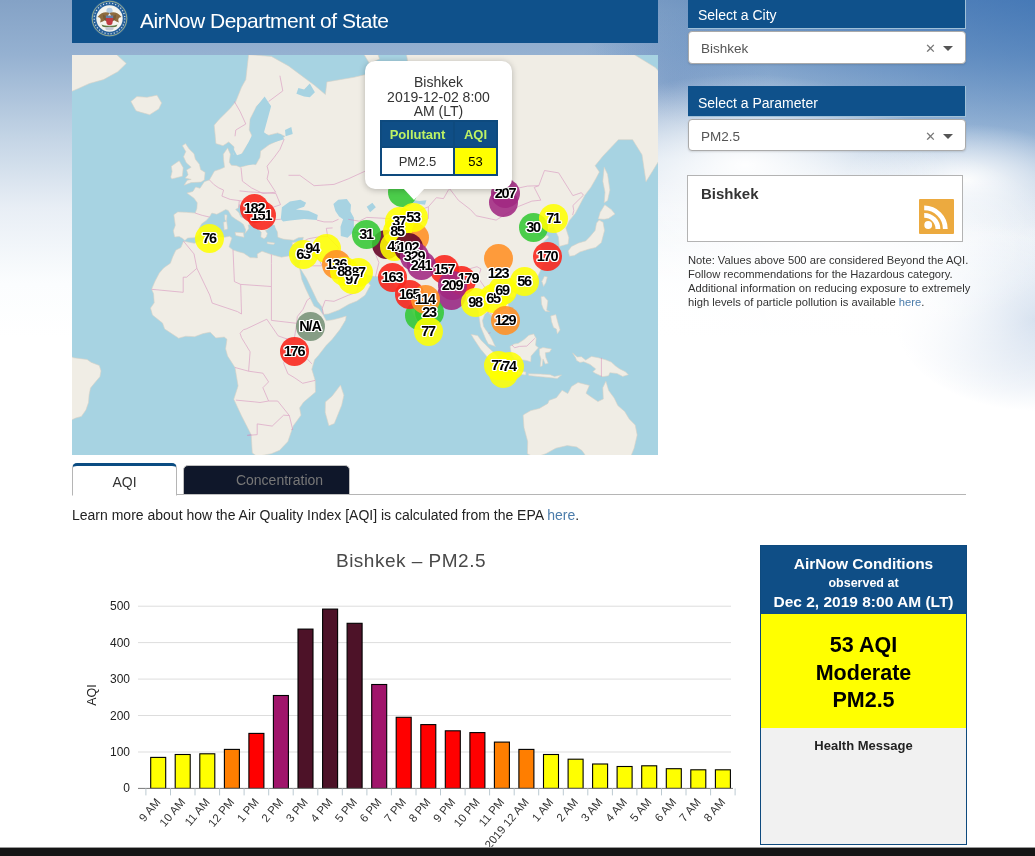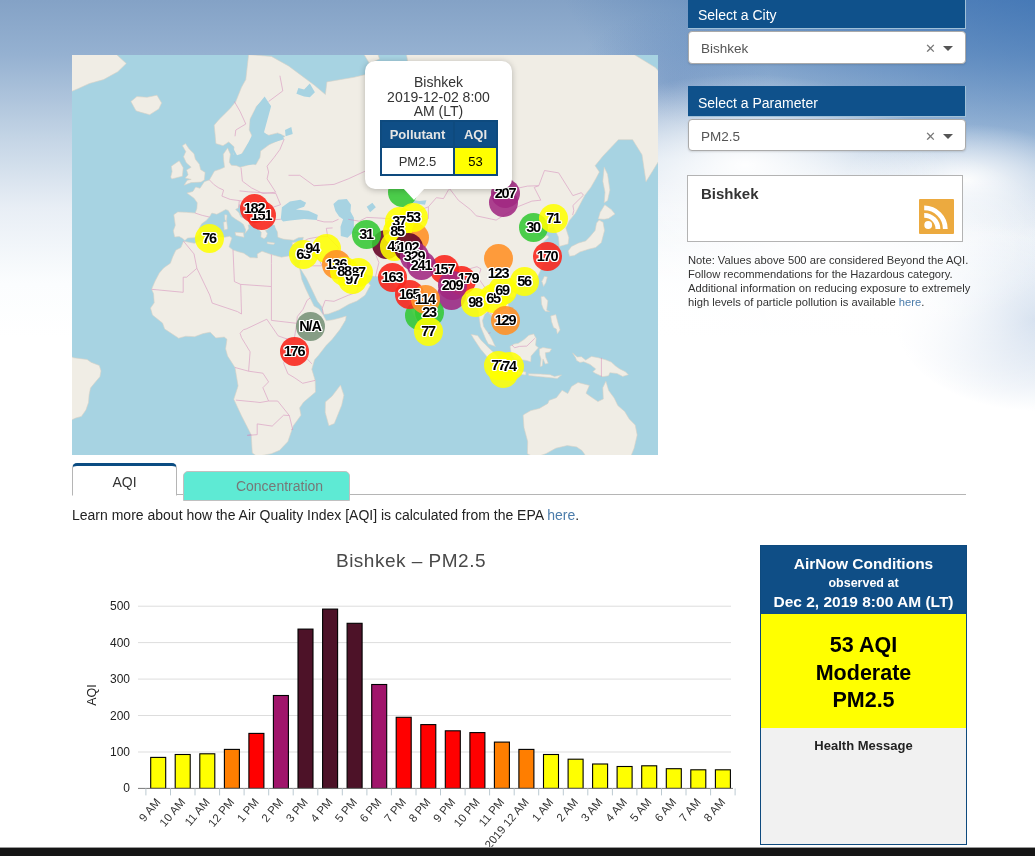"AirNow Department of State" div.header { html: none -> <div> <svg> <circle></circle> <circle></circle> <circle></circle> <circle></circle> <circle></circle> <path></path> <path></path> <path></path> <path></path> <path></path> <path></path> <ellipse></ellipse> </svg> <div>AirNow Department of State</div> </div> }
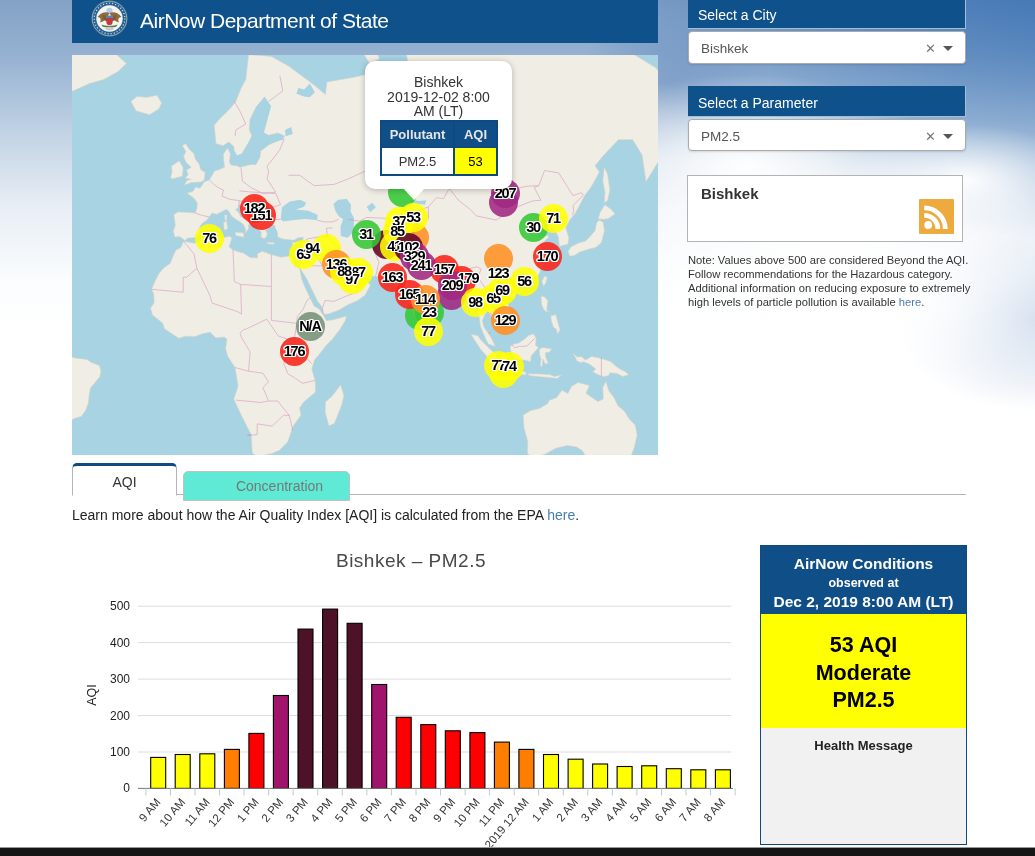"Pollutant" .tiptbl .hd td { color: #e5e5e5 -> #bef264 }
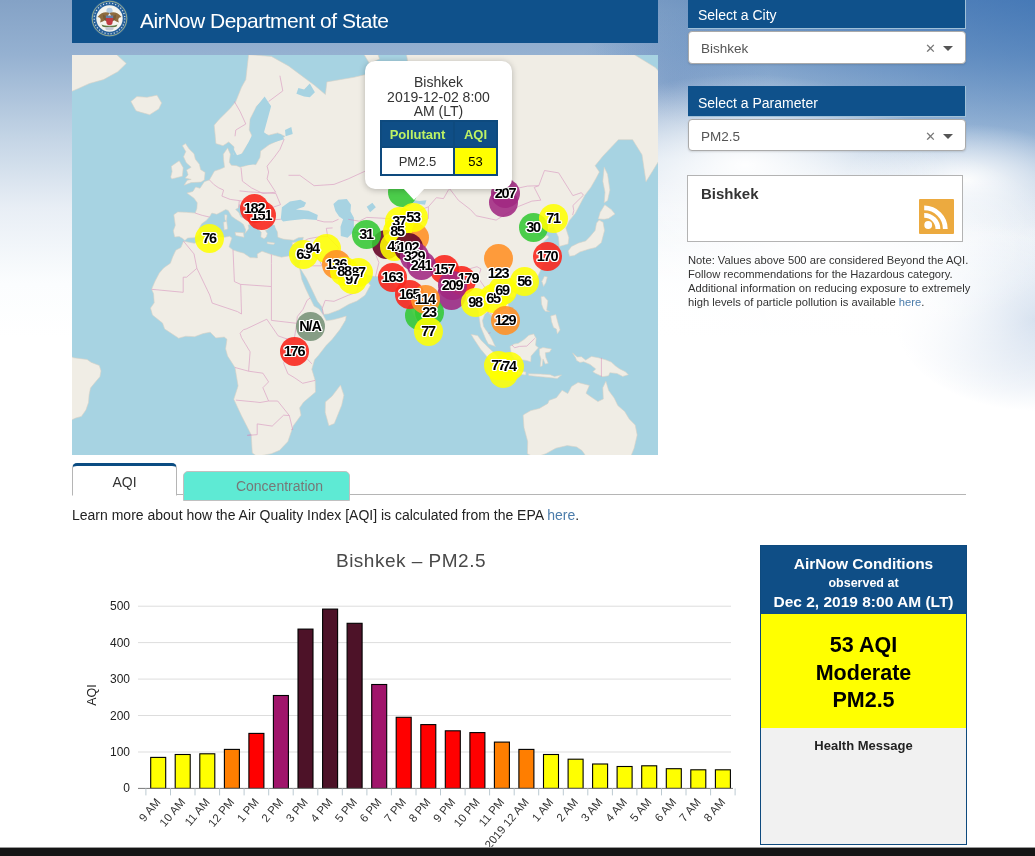"Concentration" .tab.t2 { background: #5eead4 -> #0f172a; top: 8px -> 2px }
